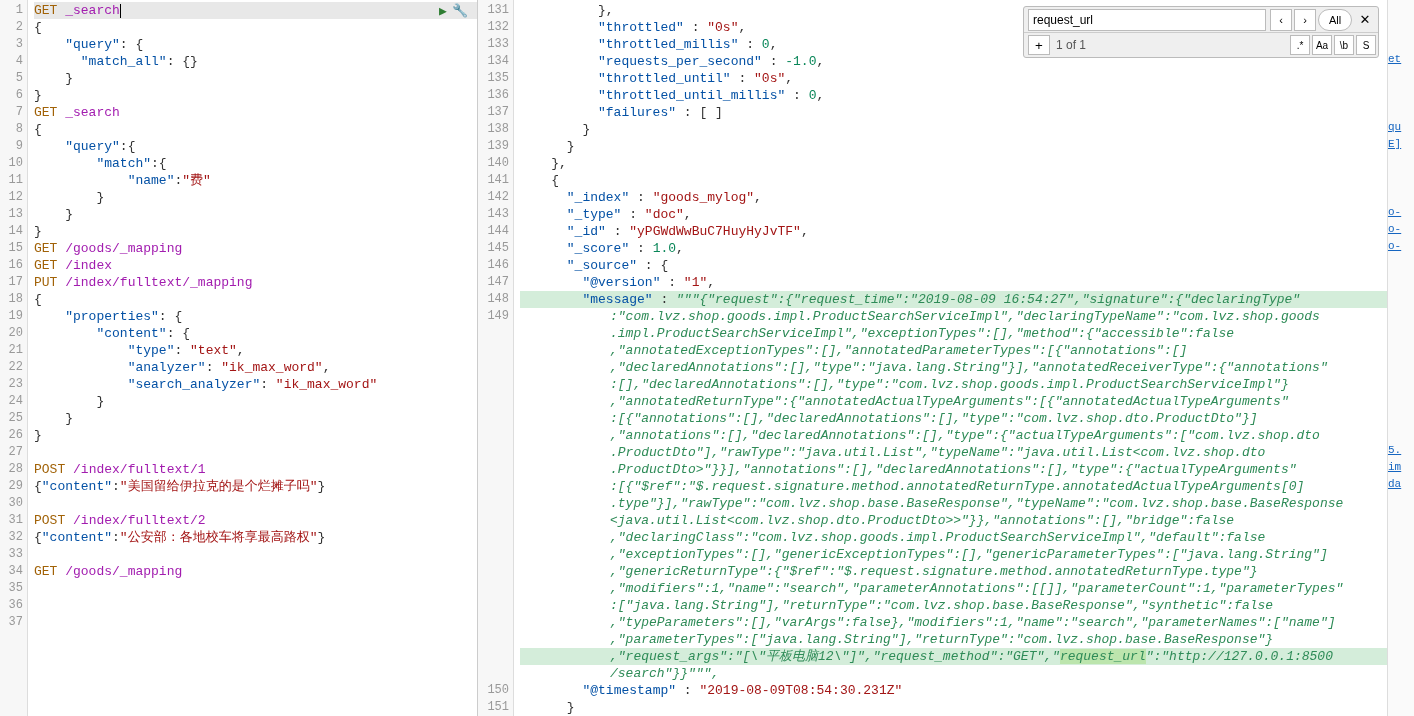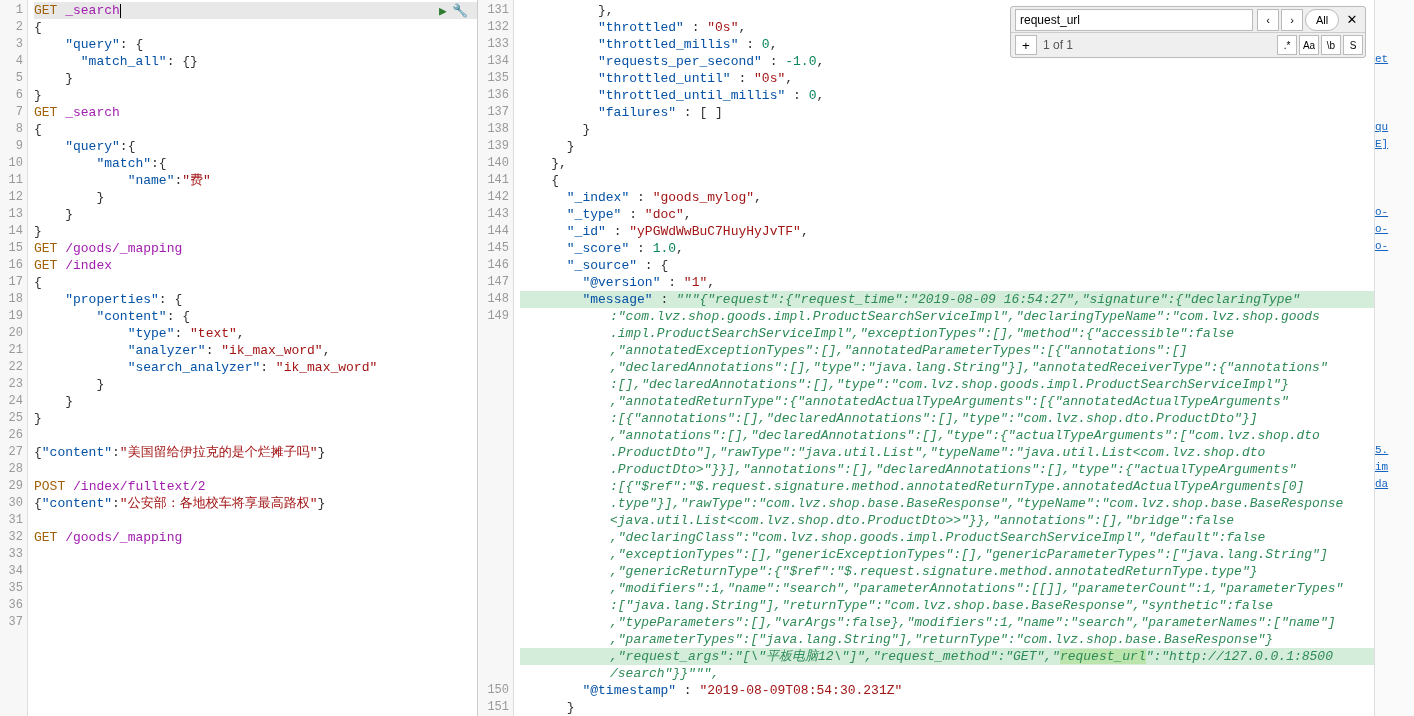"et" .right-extra { width: 40px -> 27px }
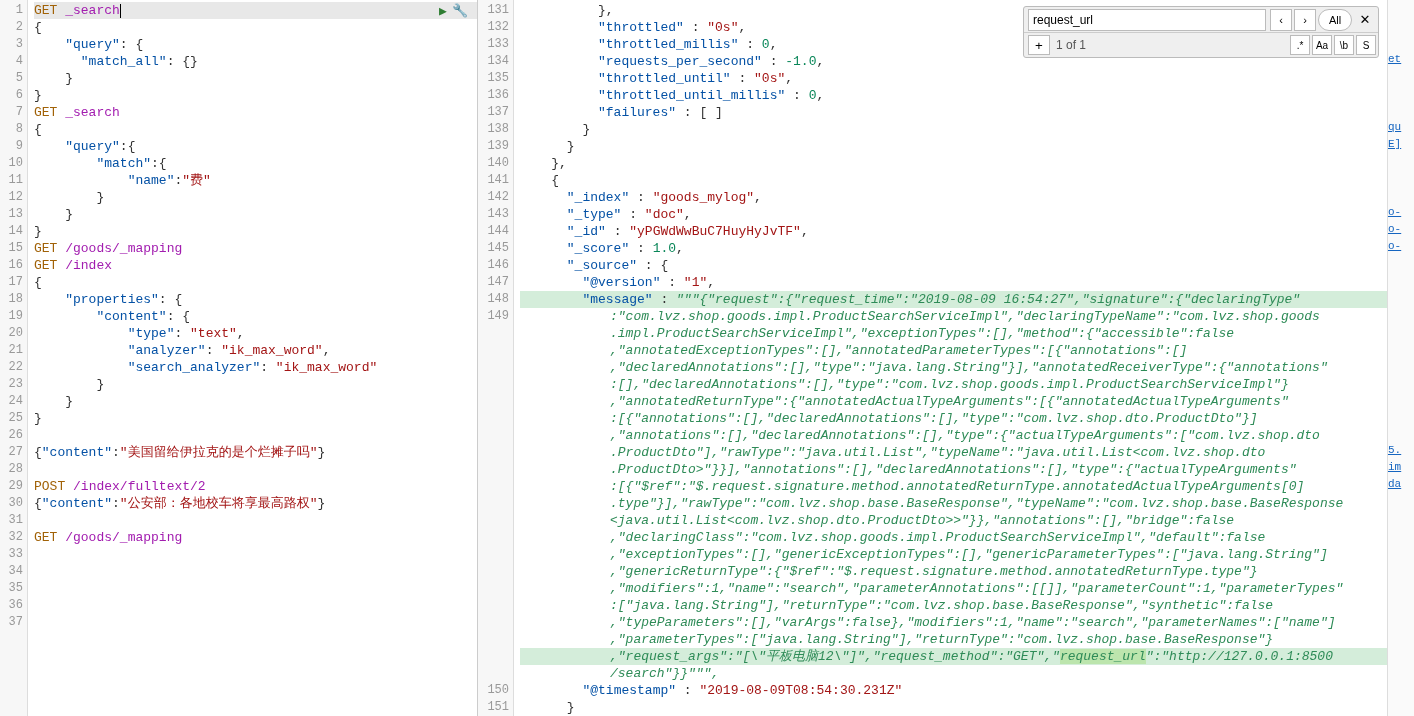"PUT /index/fulltext/_mapping" div.code-line { html: none -> <div><span>PUT</span> <span>/index/fulltext/_mapping</span></div> }
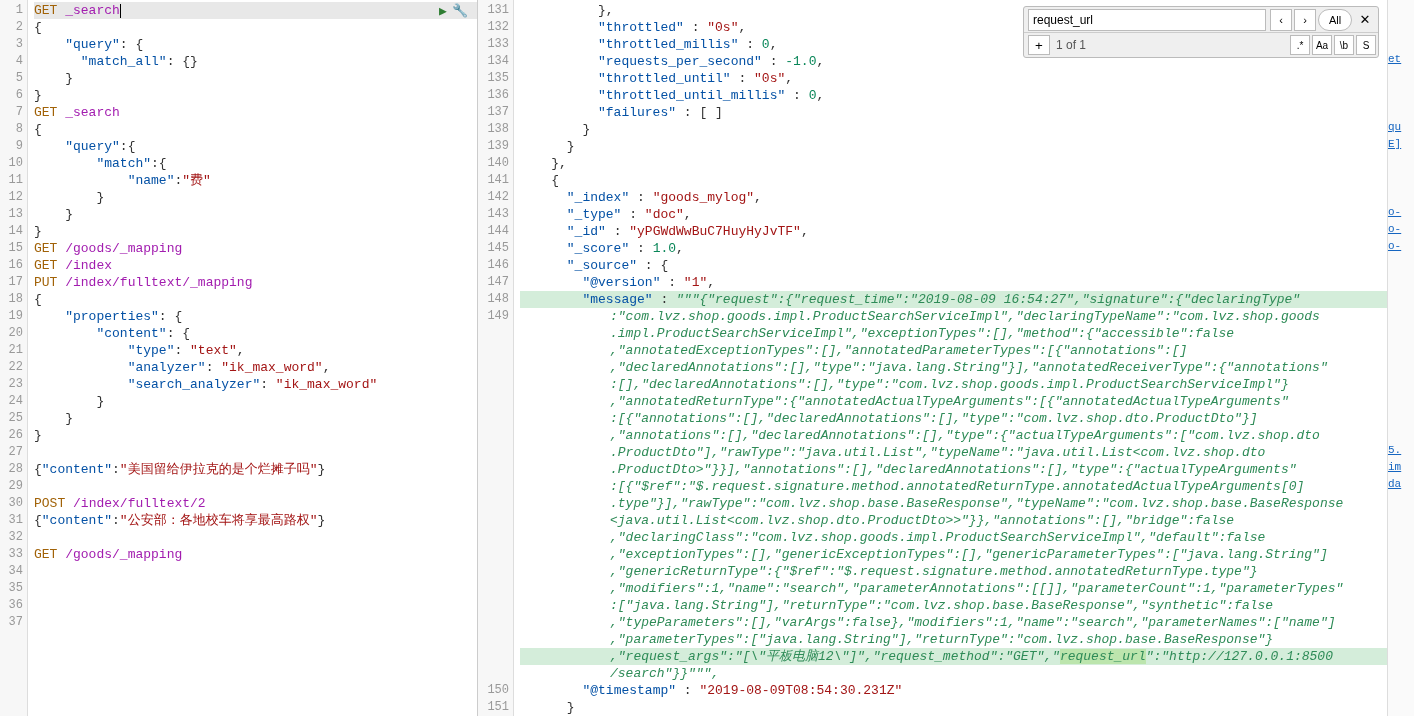"POST /index/fulltext/1" div.code-line { html: none -> <div><span>POST</span> <span>/index/fulltext/1</span></div> }
